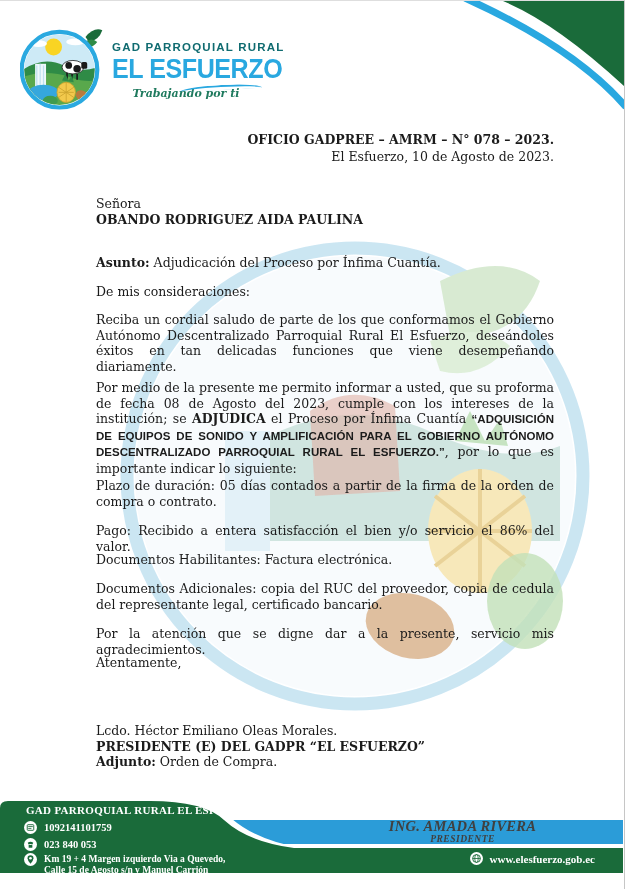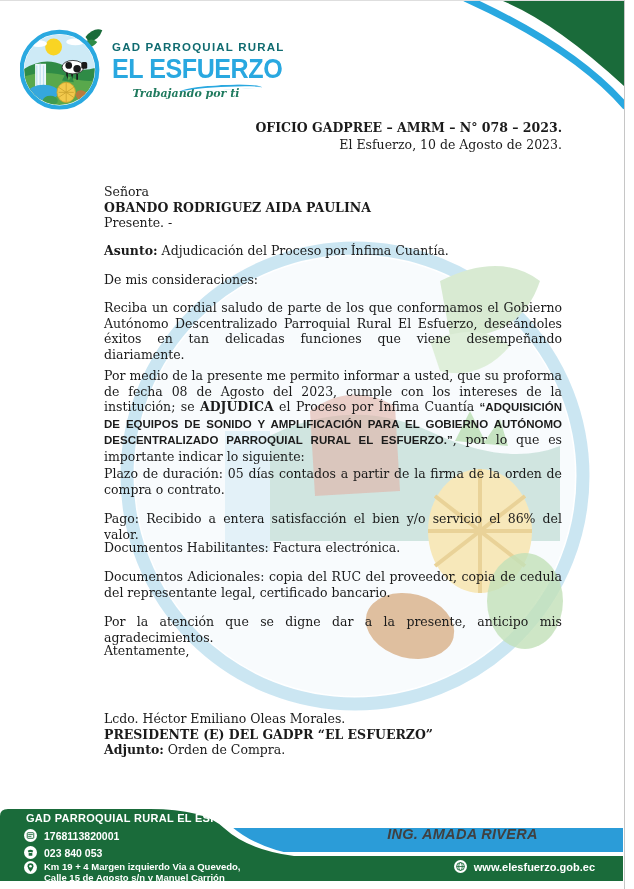"OFICIO GADPREE – AMRM –" .blk { left: 16px -> 8px; margin-top: none -> 12px }
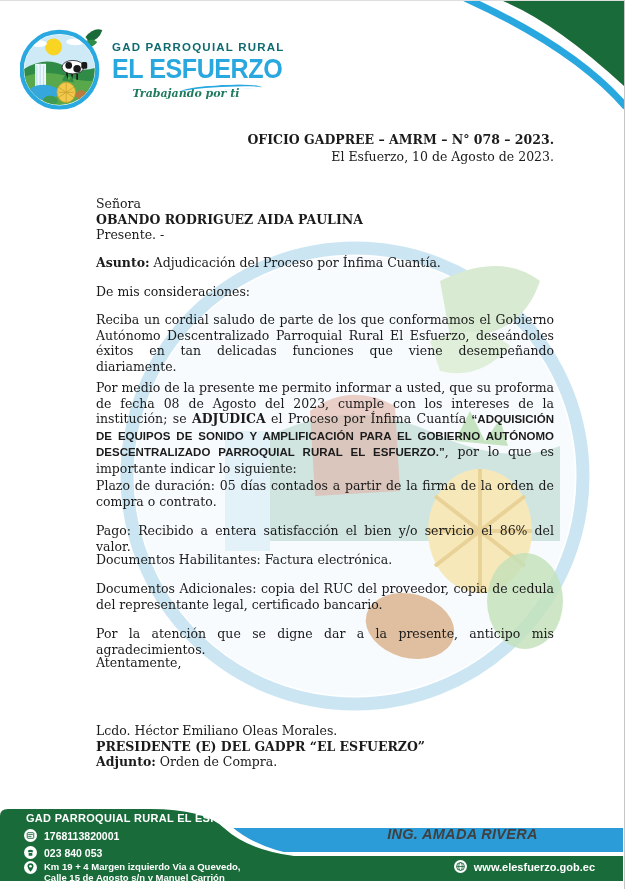"Presente. -" div { html: <div>Presente. -</div> -> none }
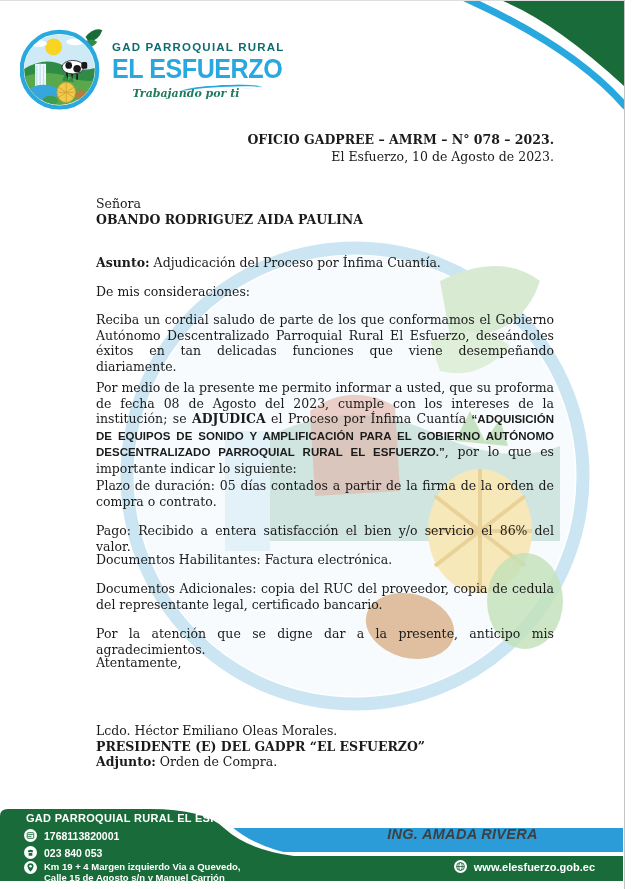"Por la atención que se" div.blk { text: anticipo -> servicio }
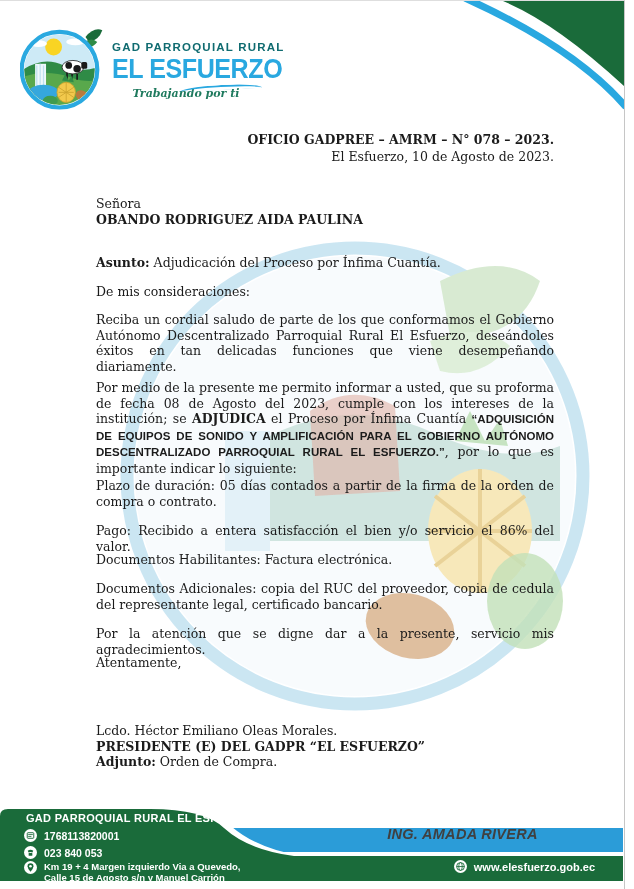"GAD PARROQUIAL RURAL EL ESFUERZO" .footer { bottom: 8px -> 16px; font-family: Liberation Sans, sans-serif -> Liberation Serif, serif }
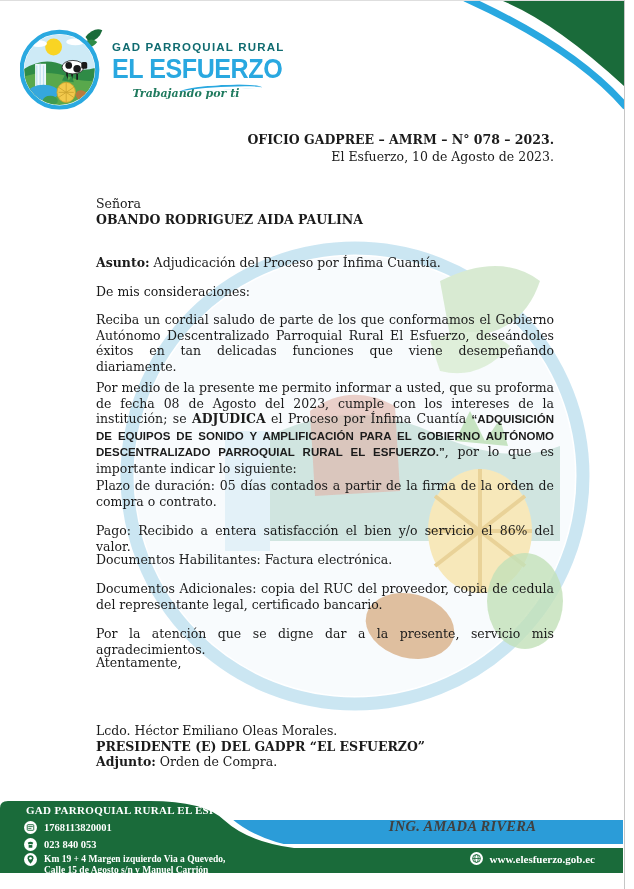"1768113820001" span.txt { text: 1768113820001 -> 1092141101759 }
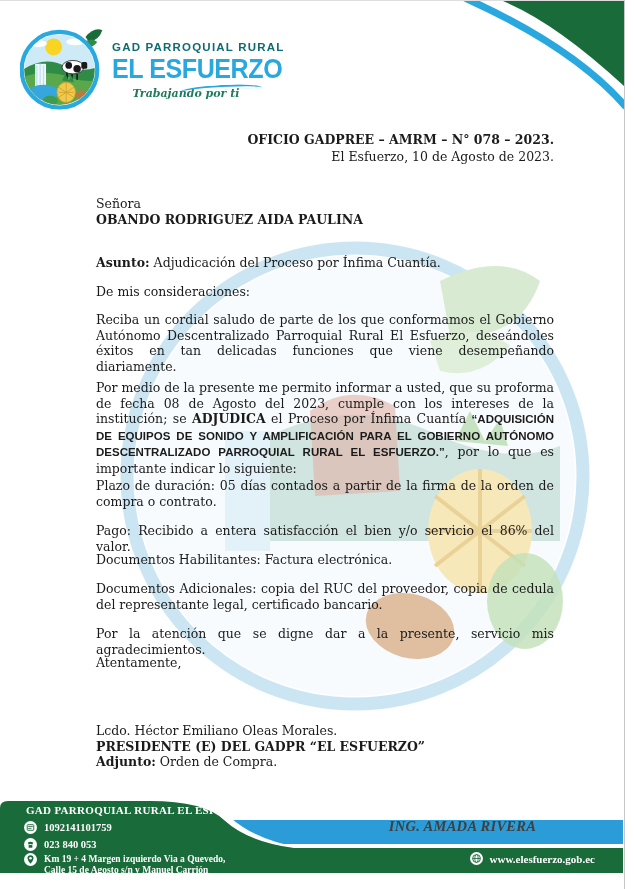"PRESIDENTE" div.p-title { html: none -> <div>PRESIDENTE</div> }
